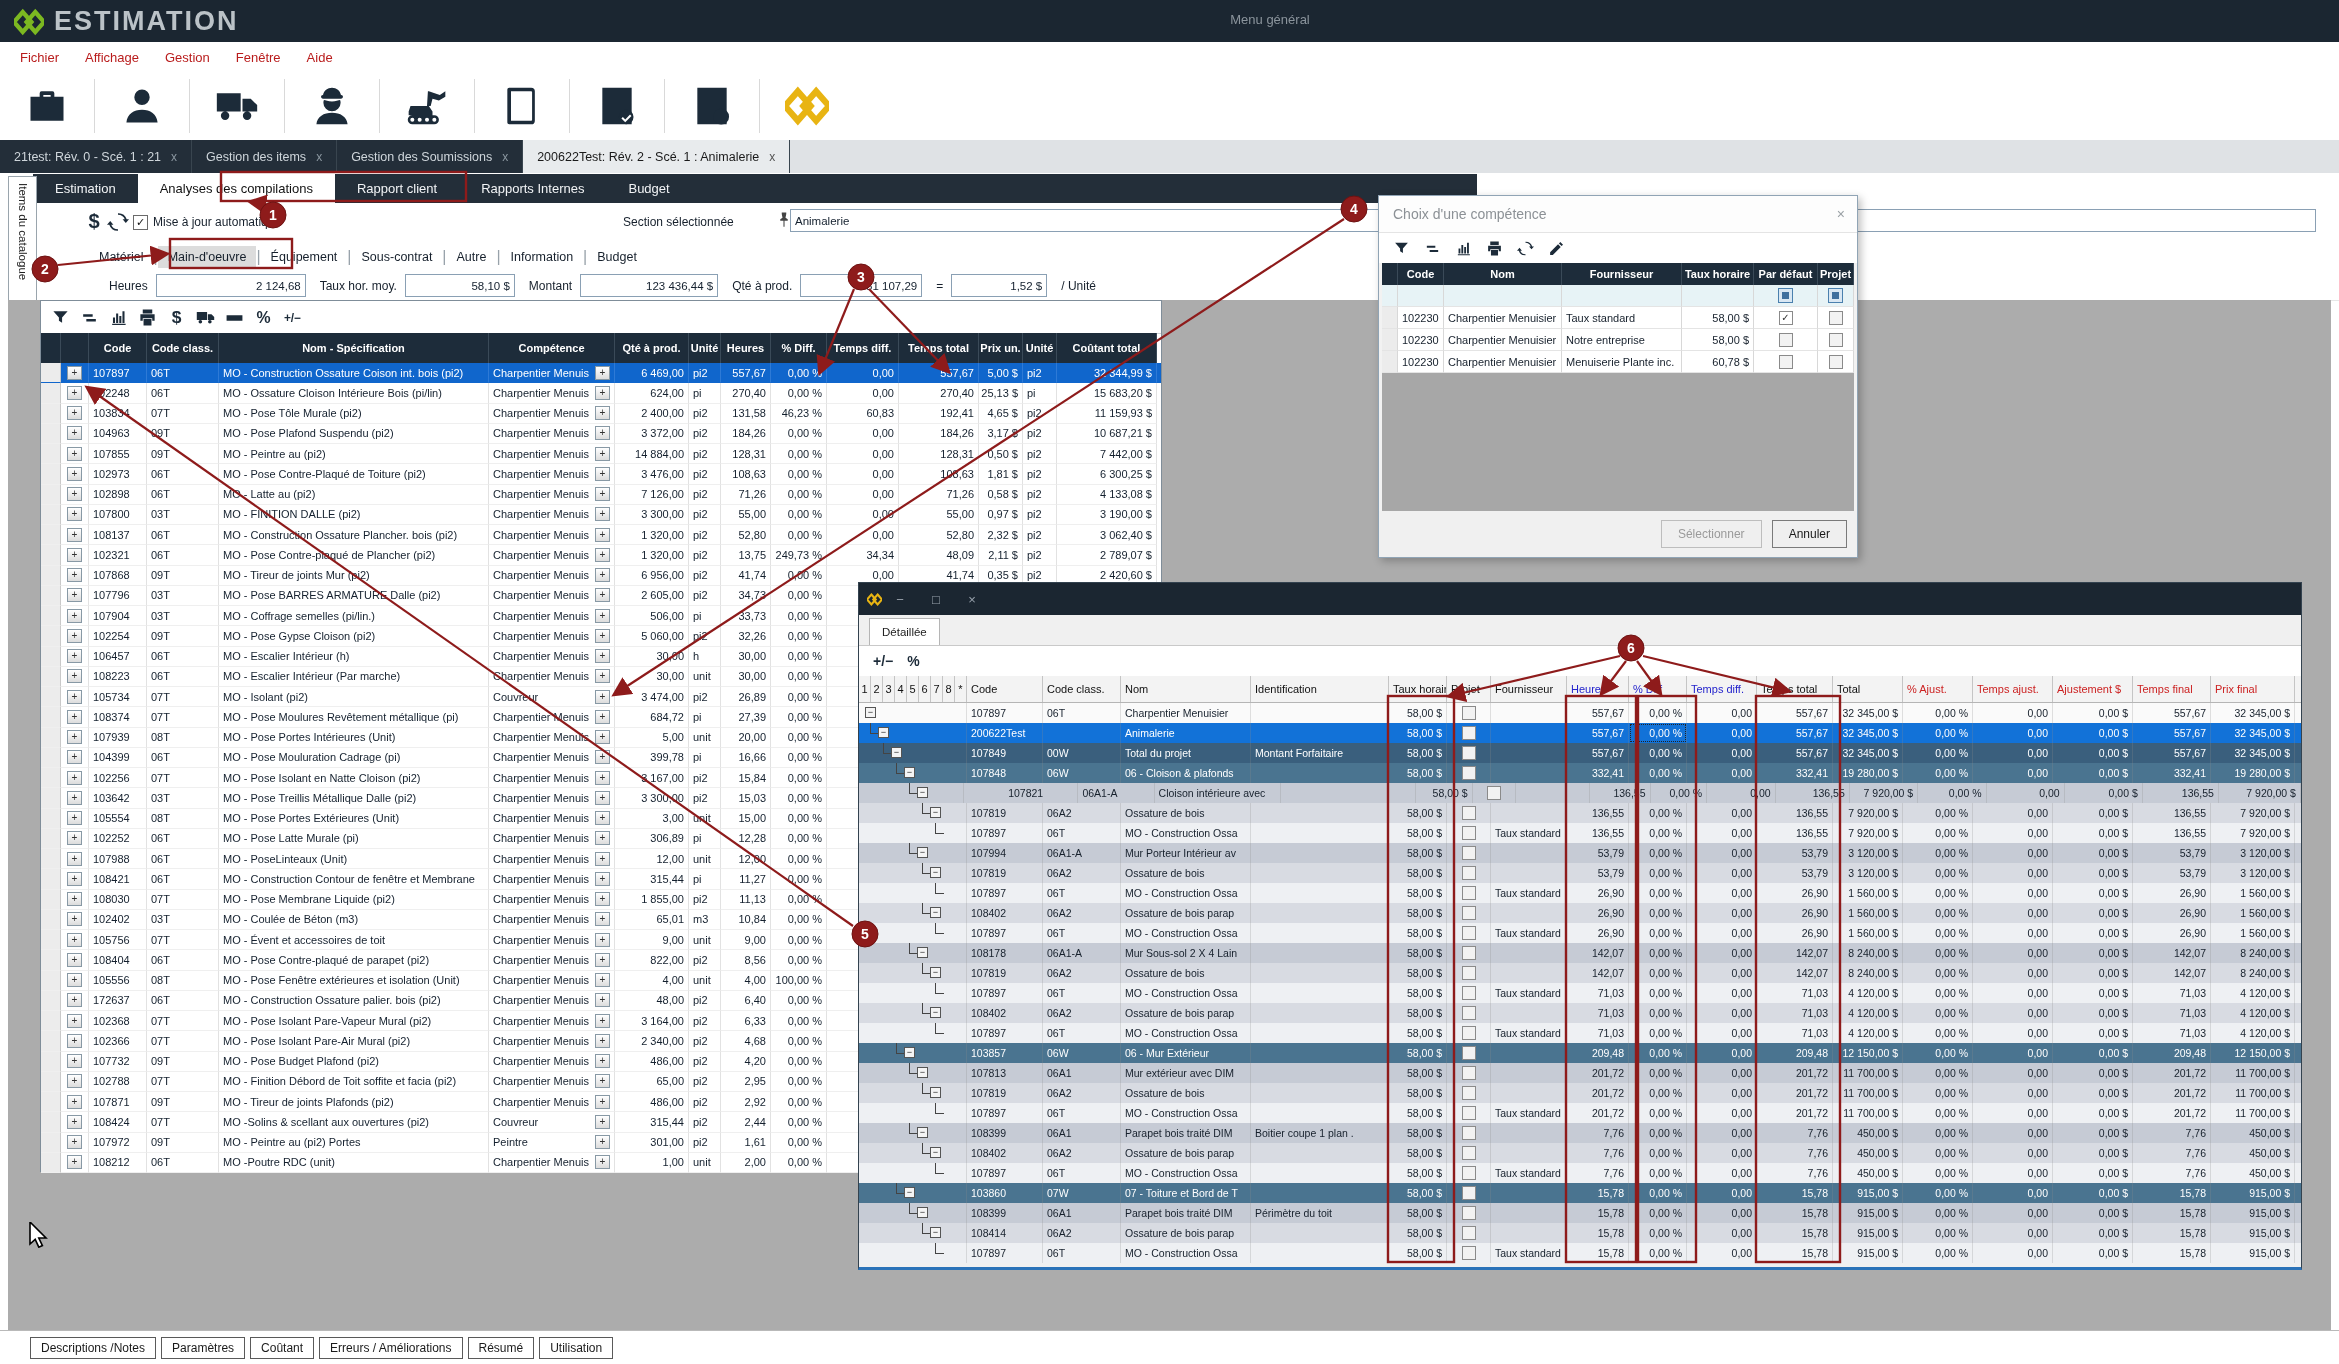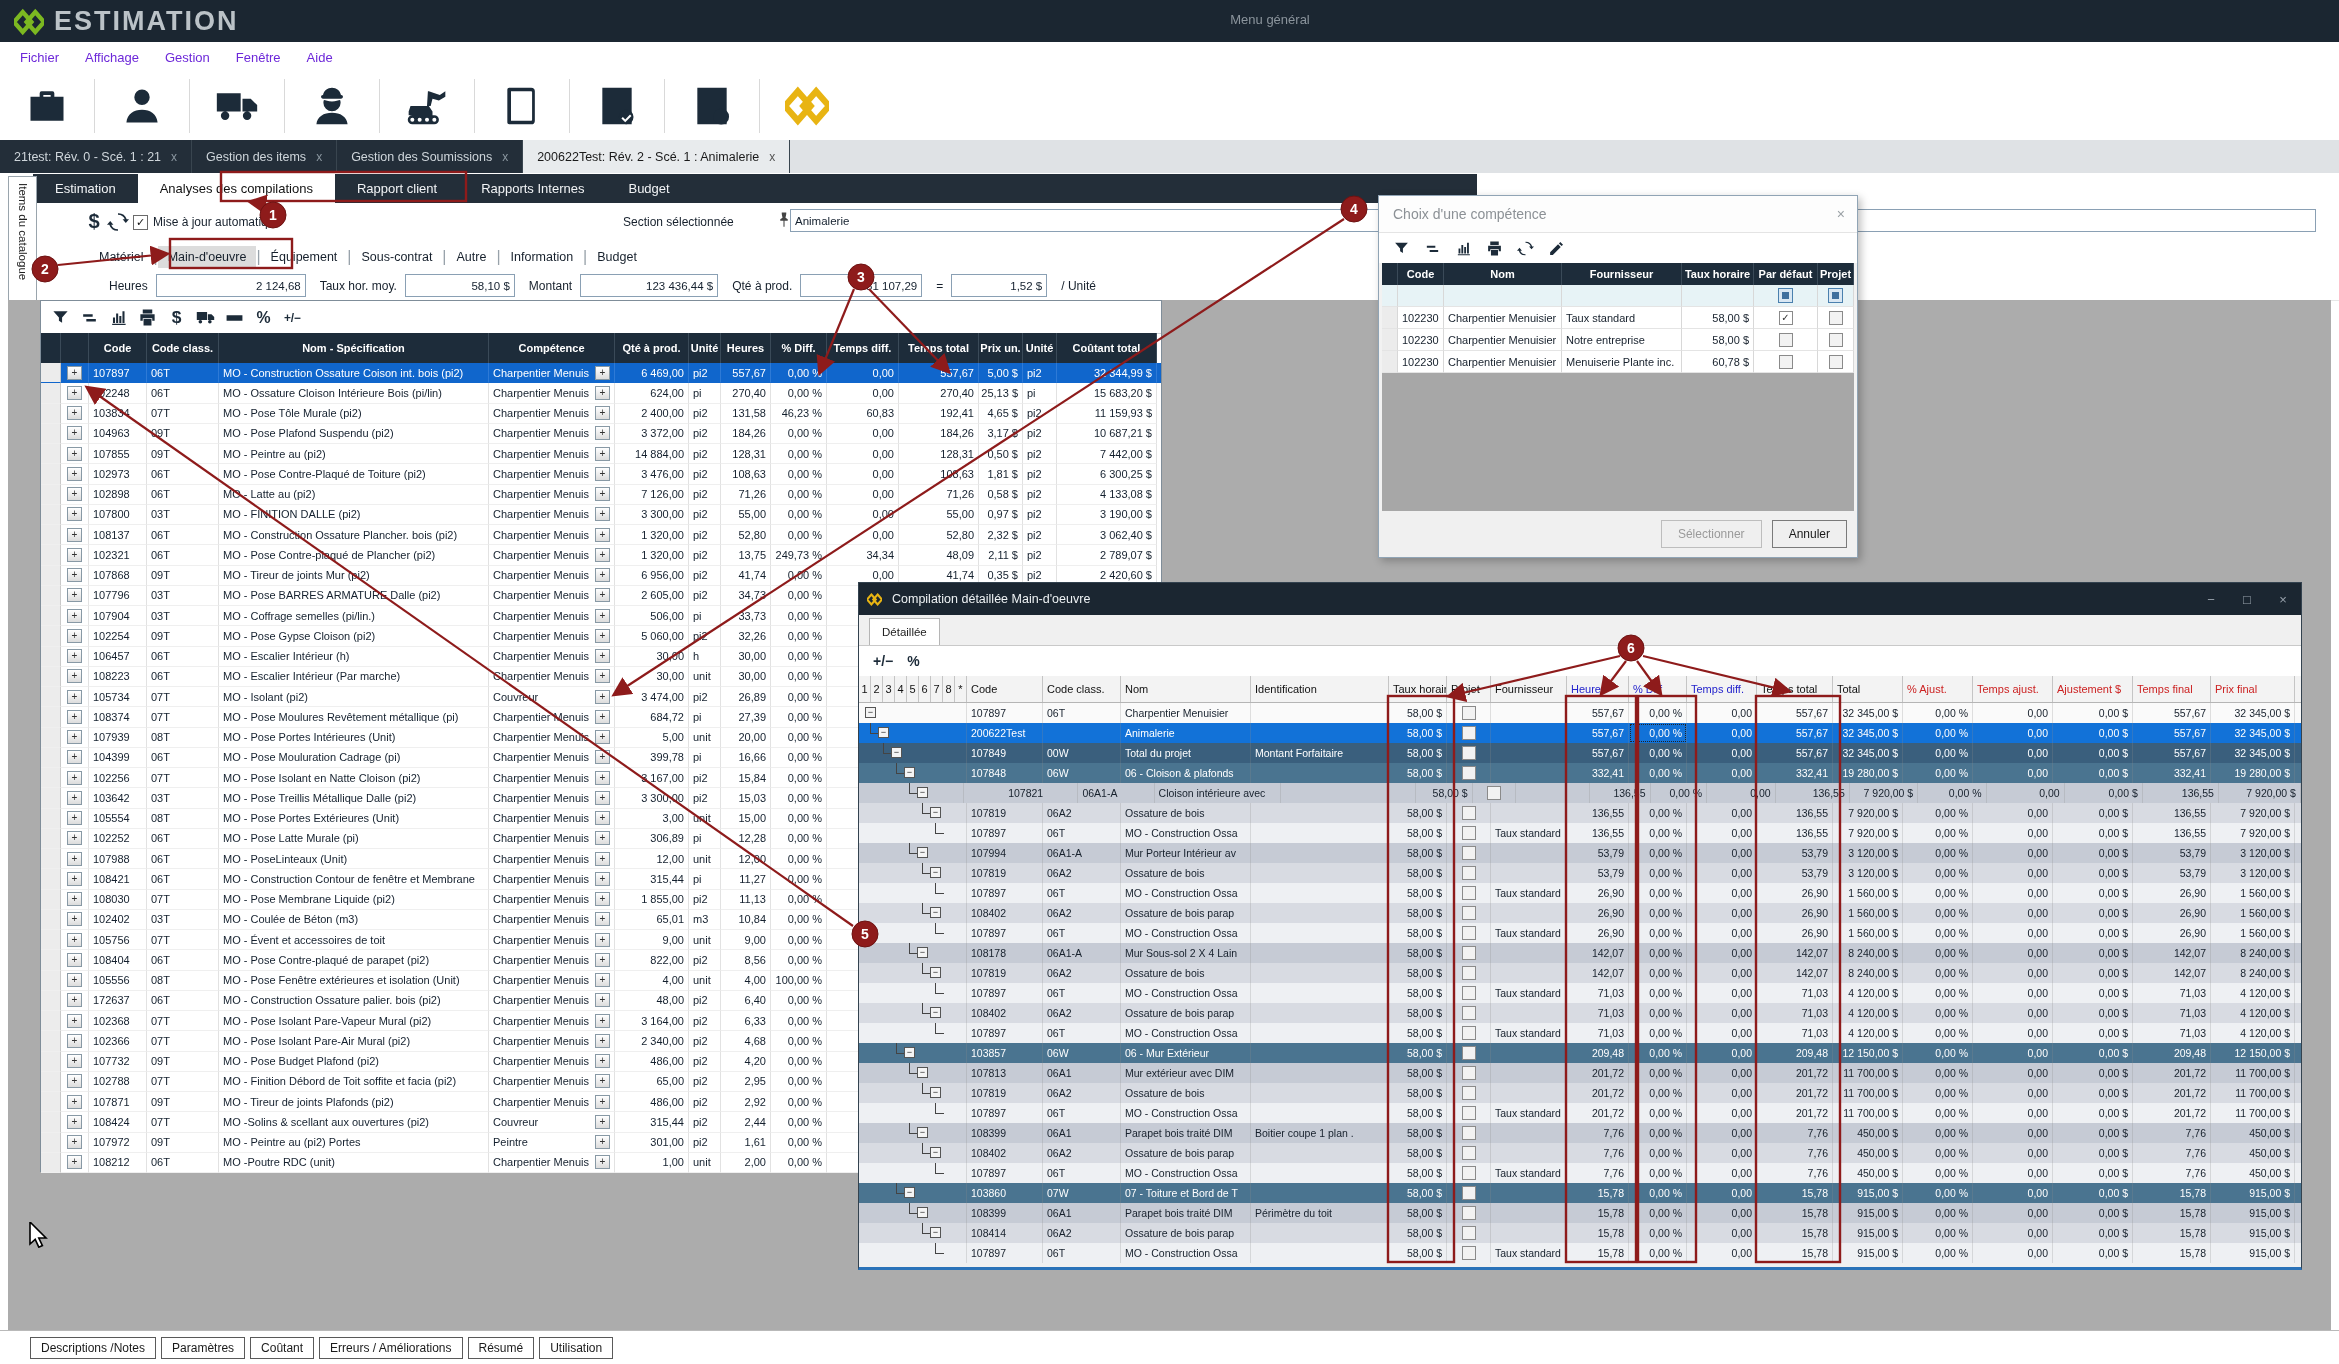"Fichier" #menubar span { color: #6d28d9 -> #b91c1c }
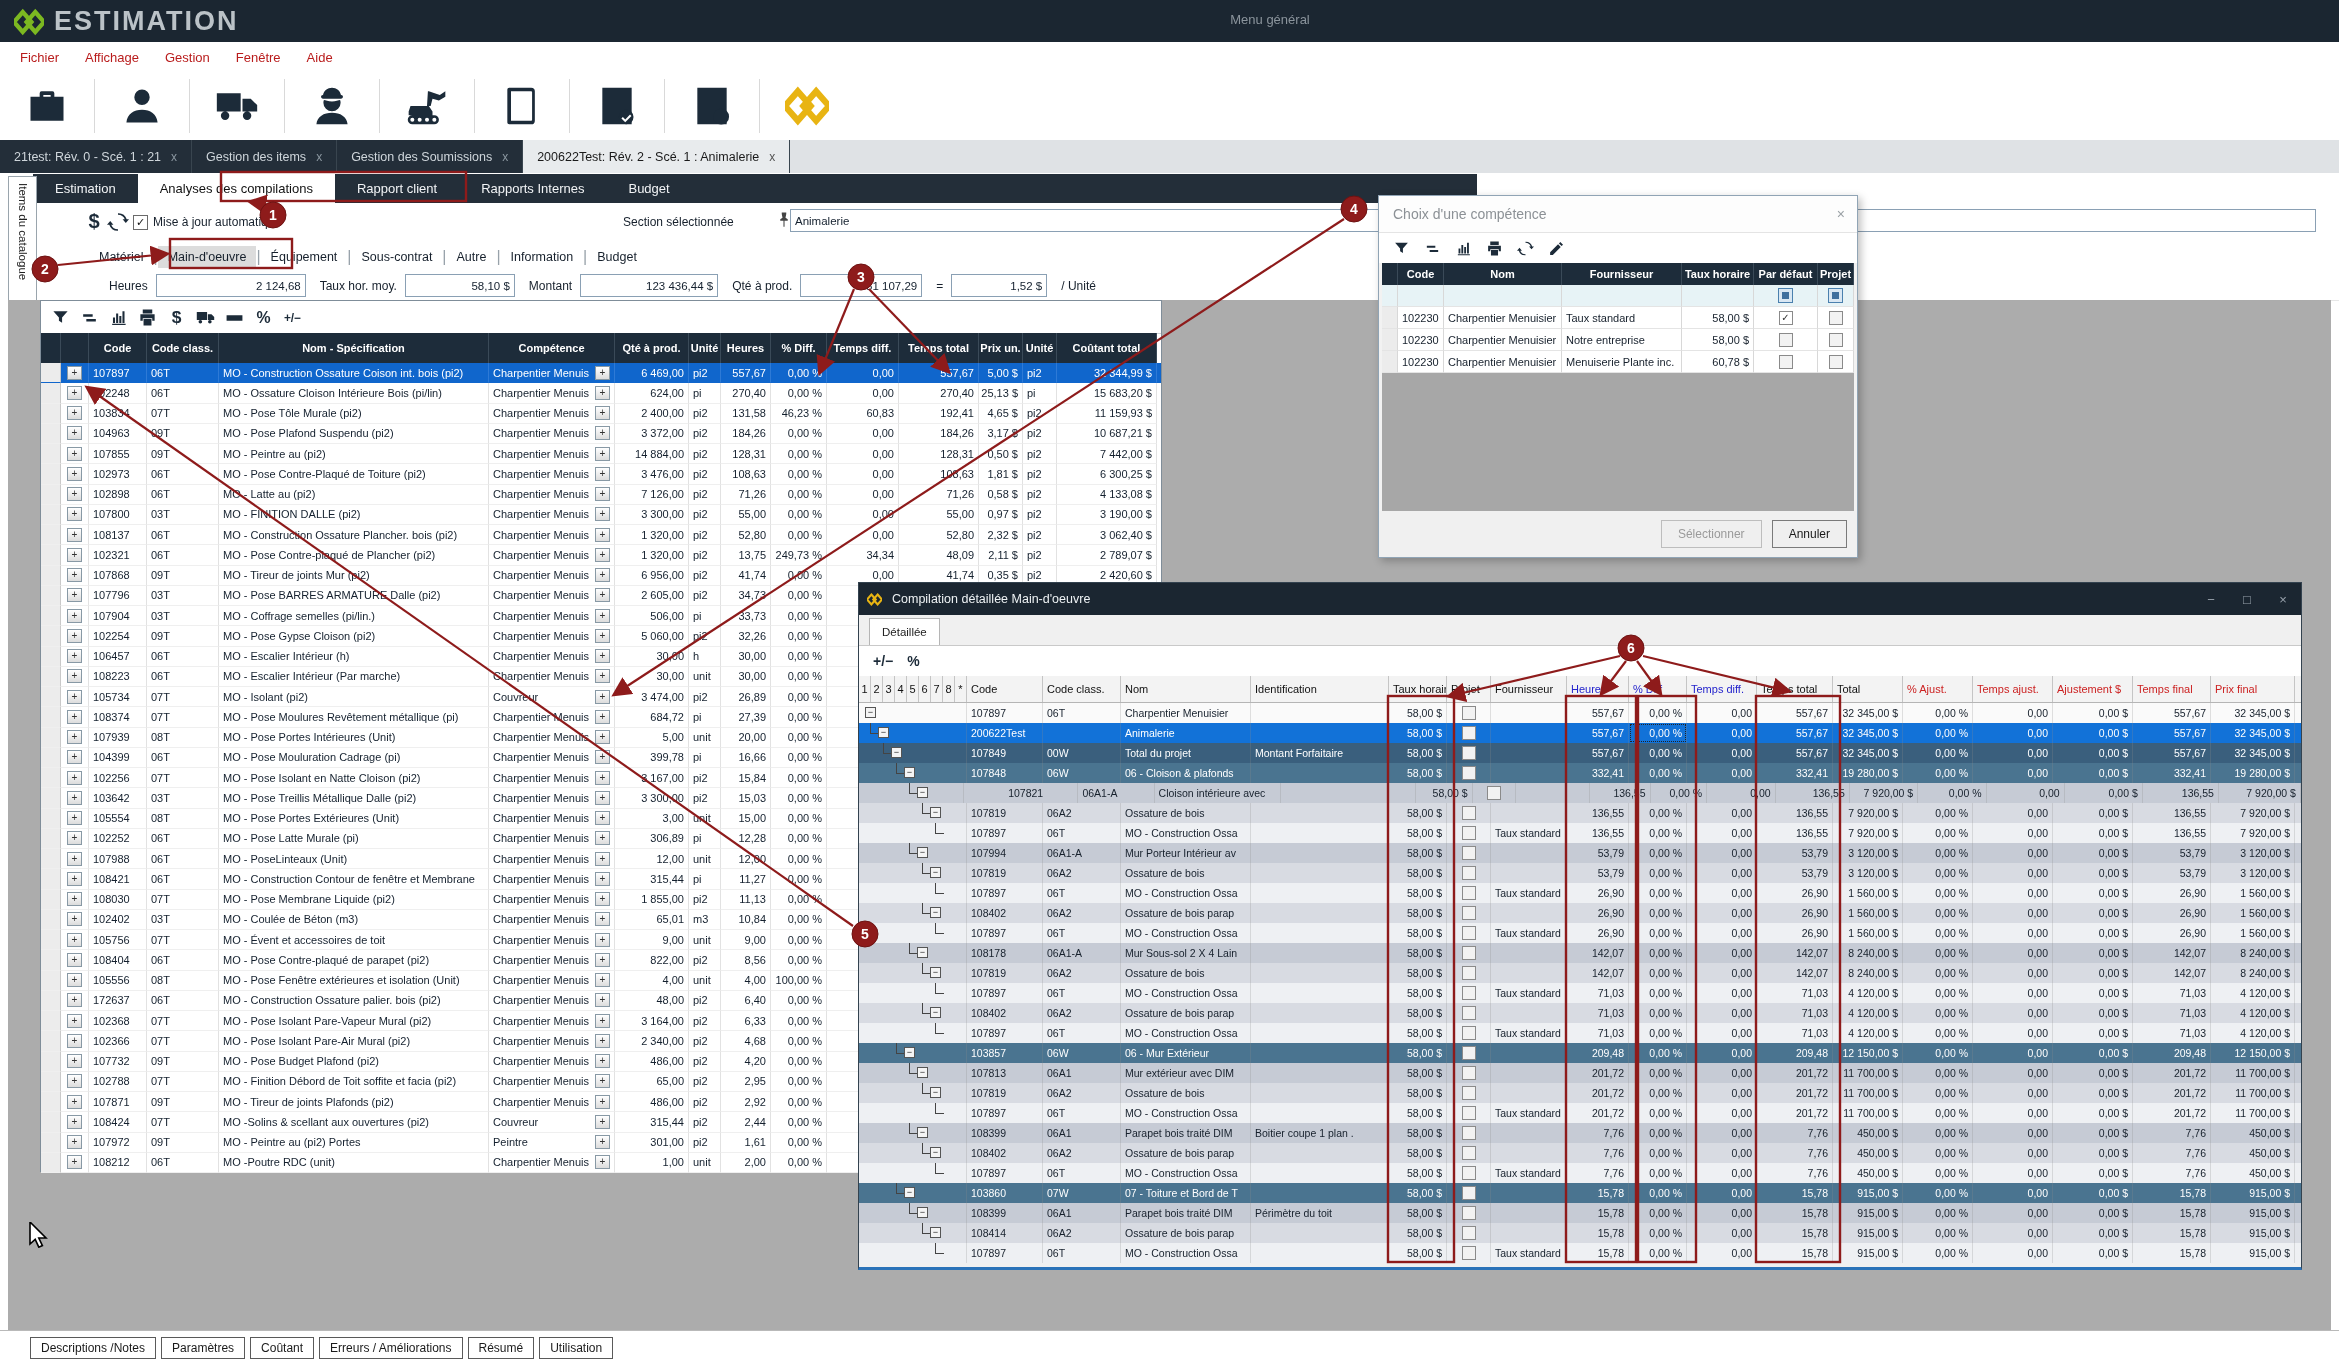"Compilation détaillée Main-d'oeuvre" span.t { html: <span>Compilation détaillée Main-d'oeuvre</span> -> none }
